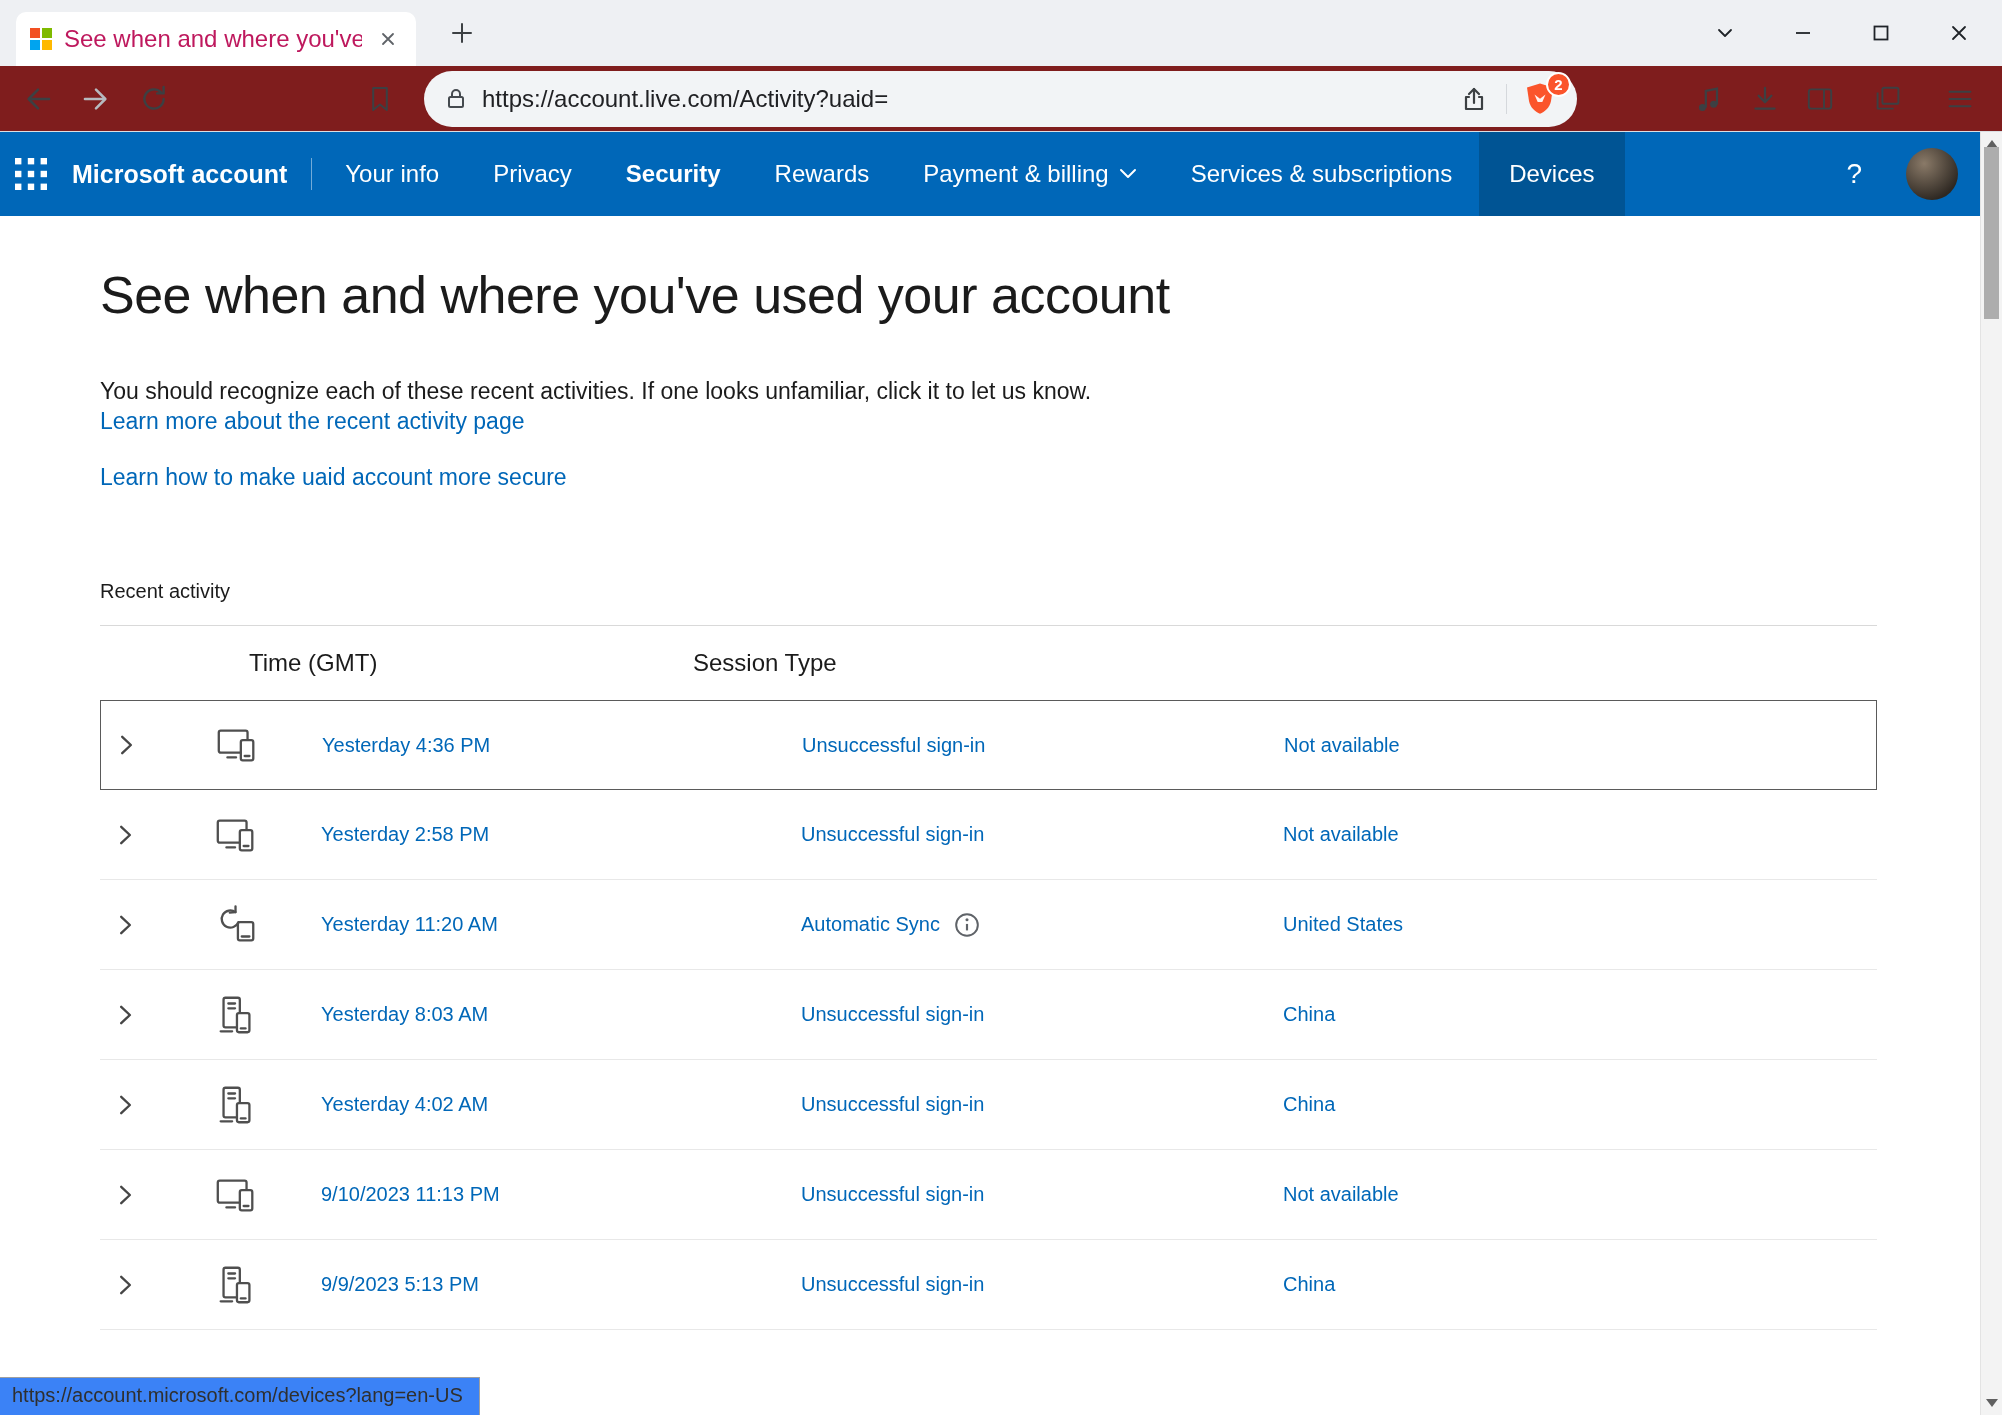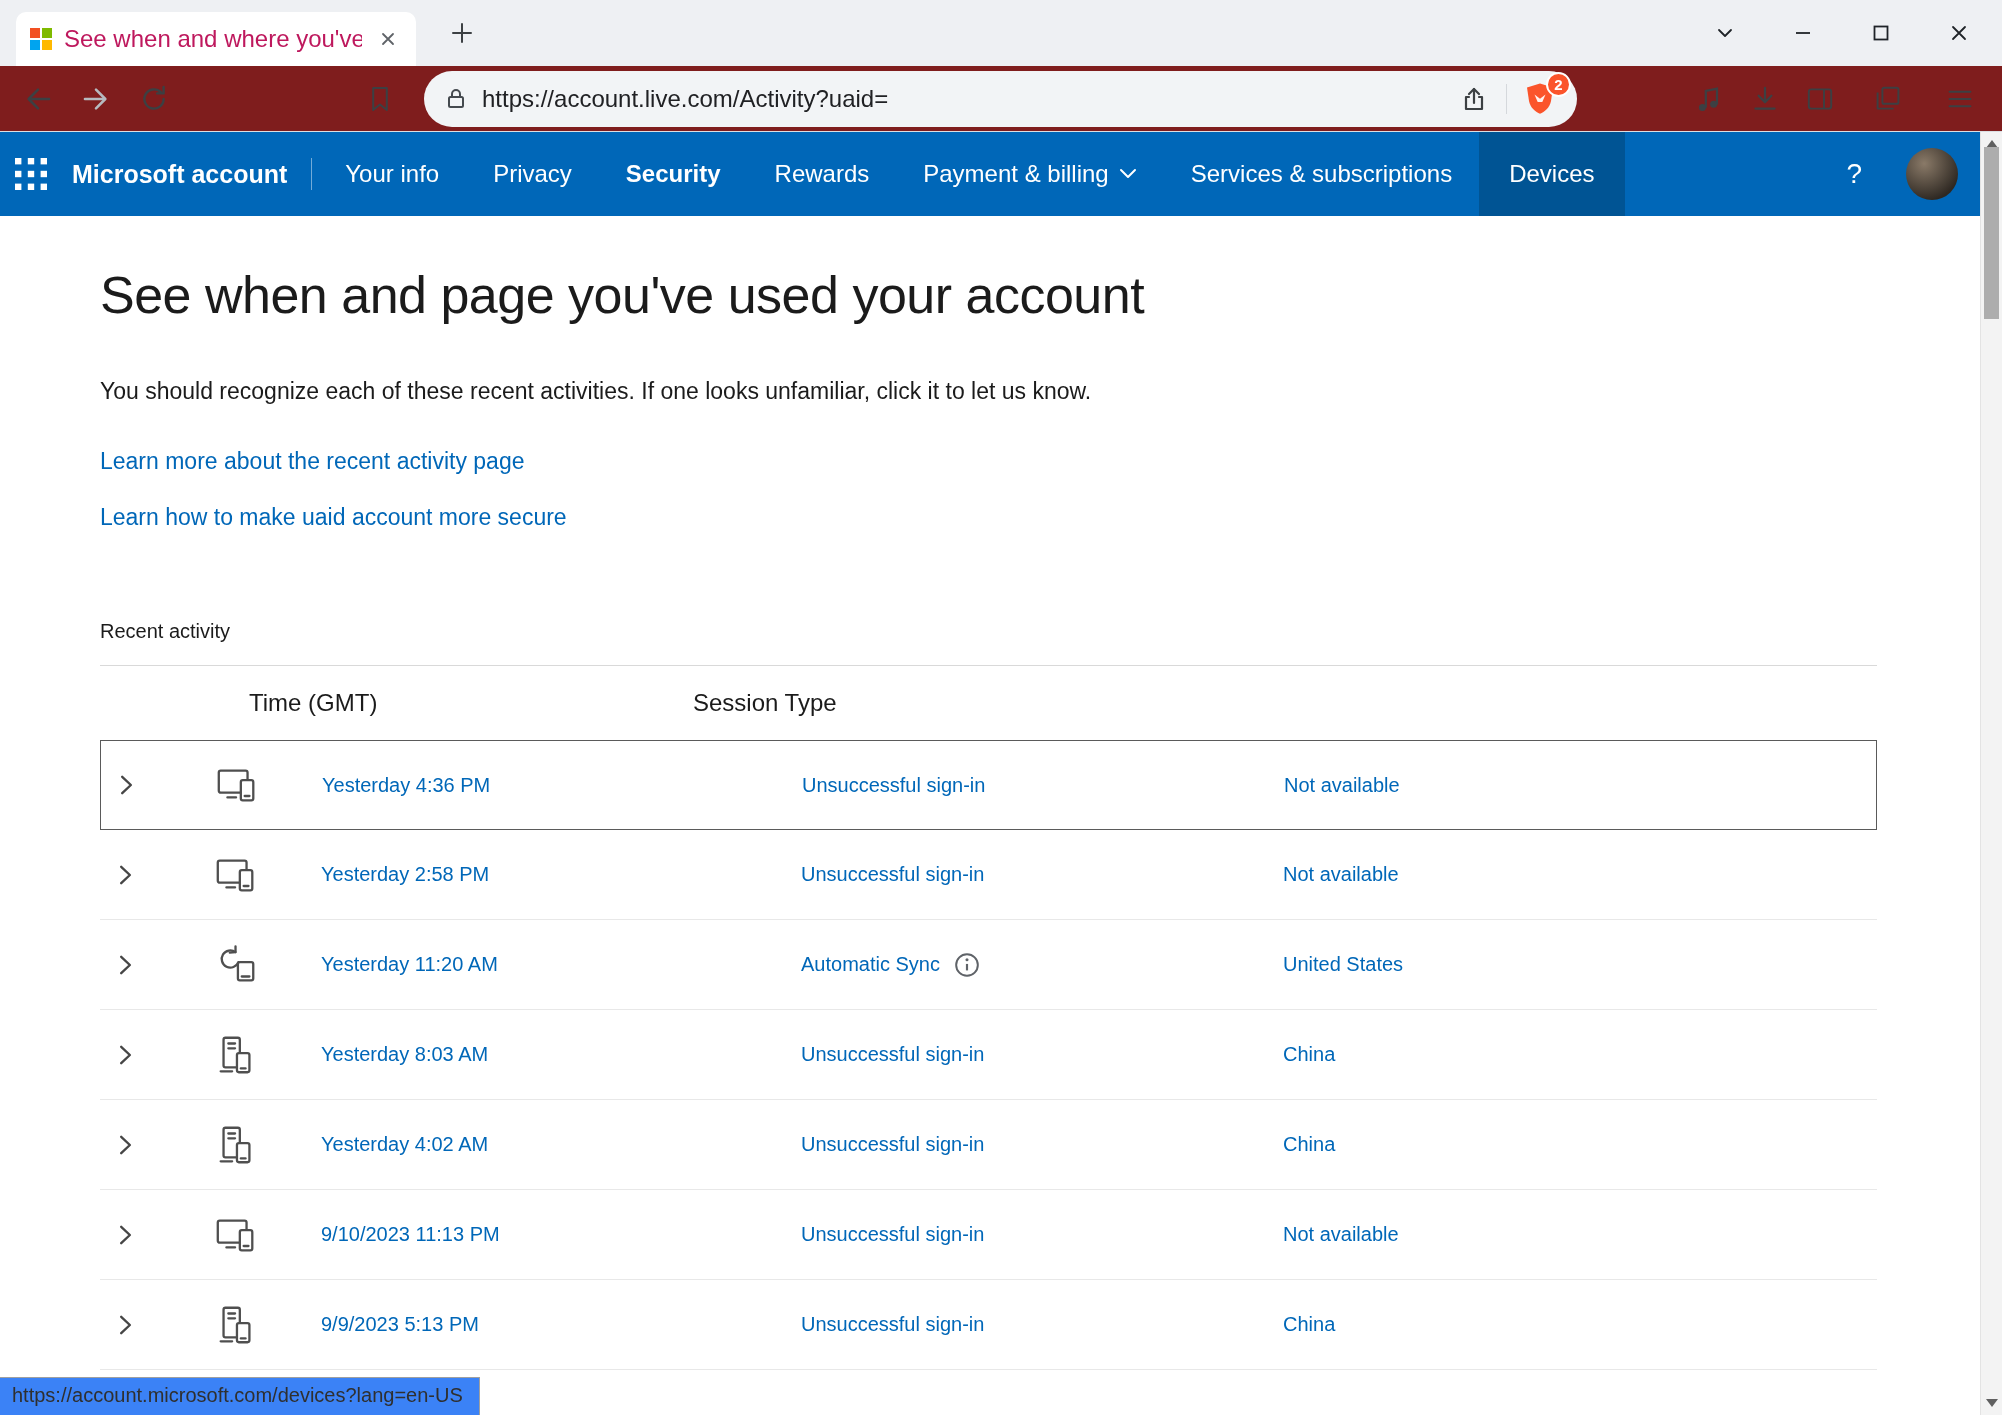"See when and page you've" h1.page-title { text: page -> where }
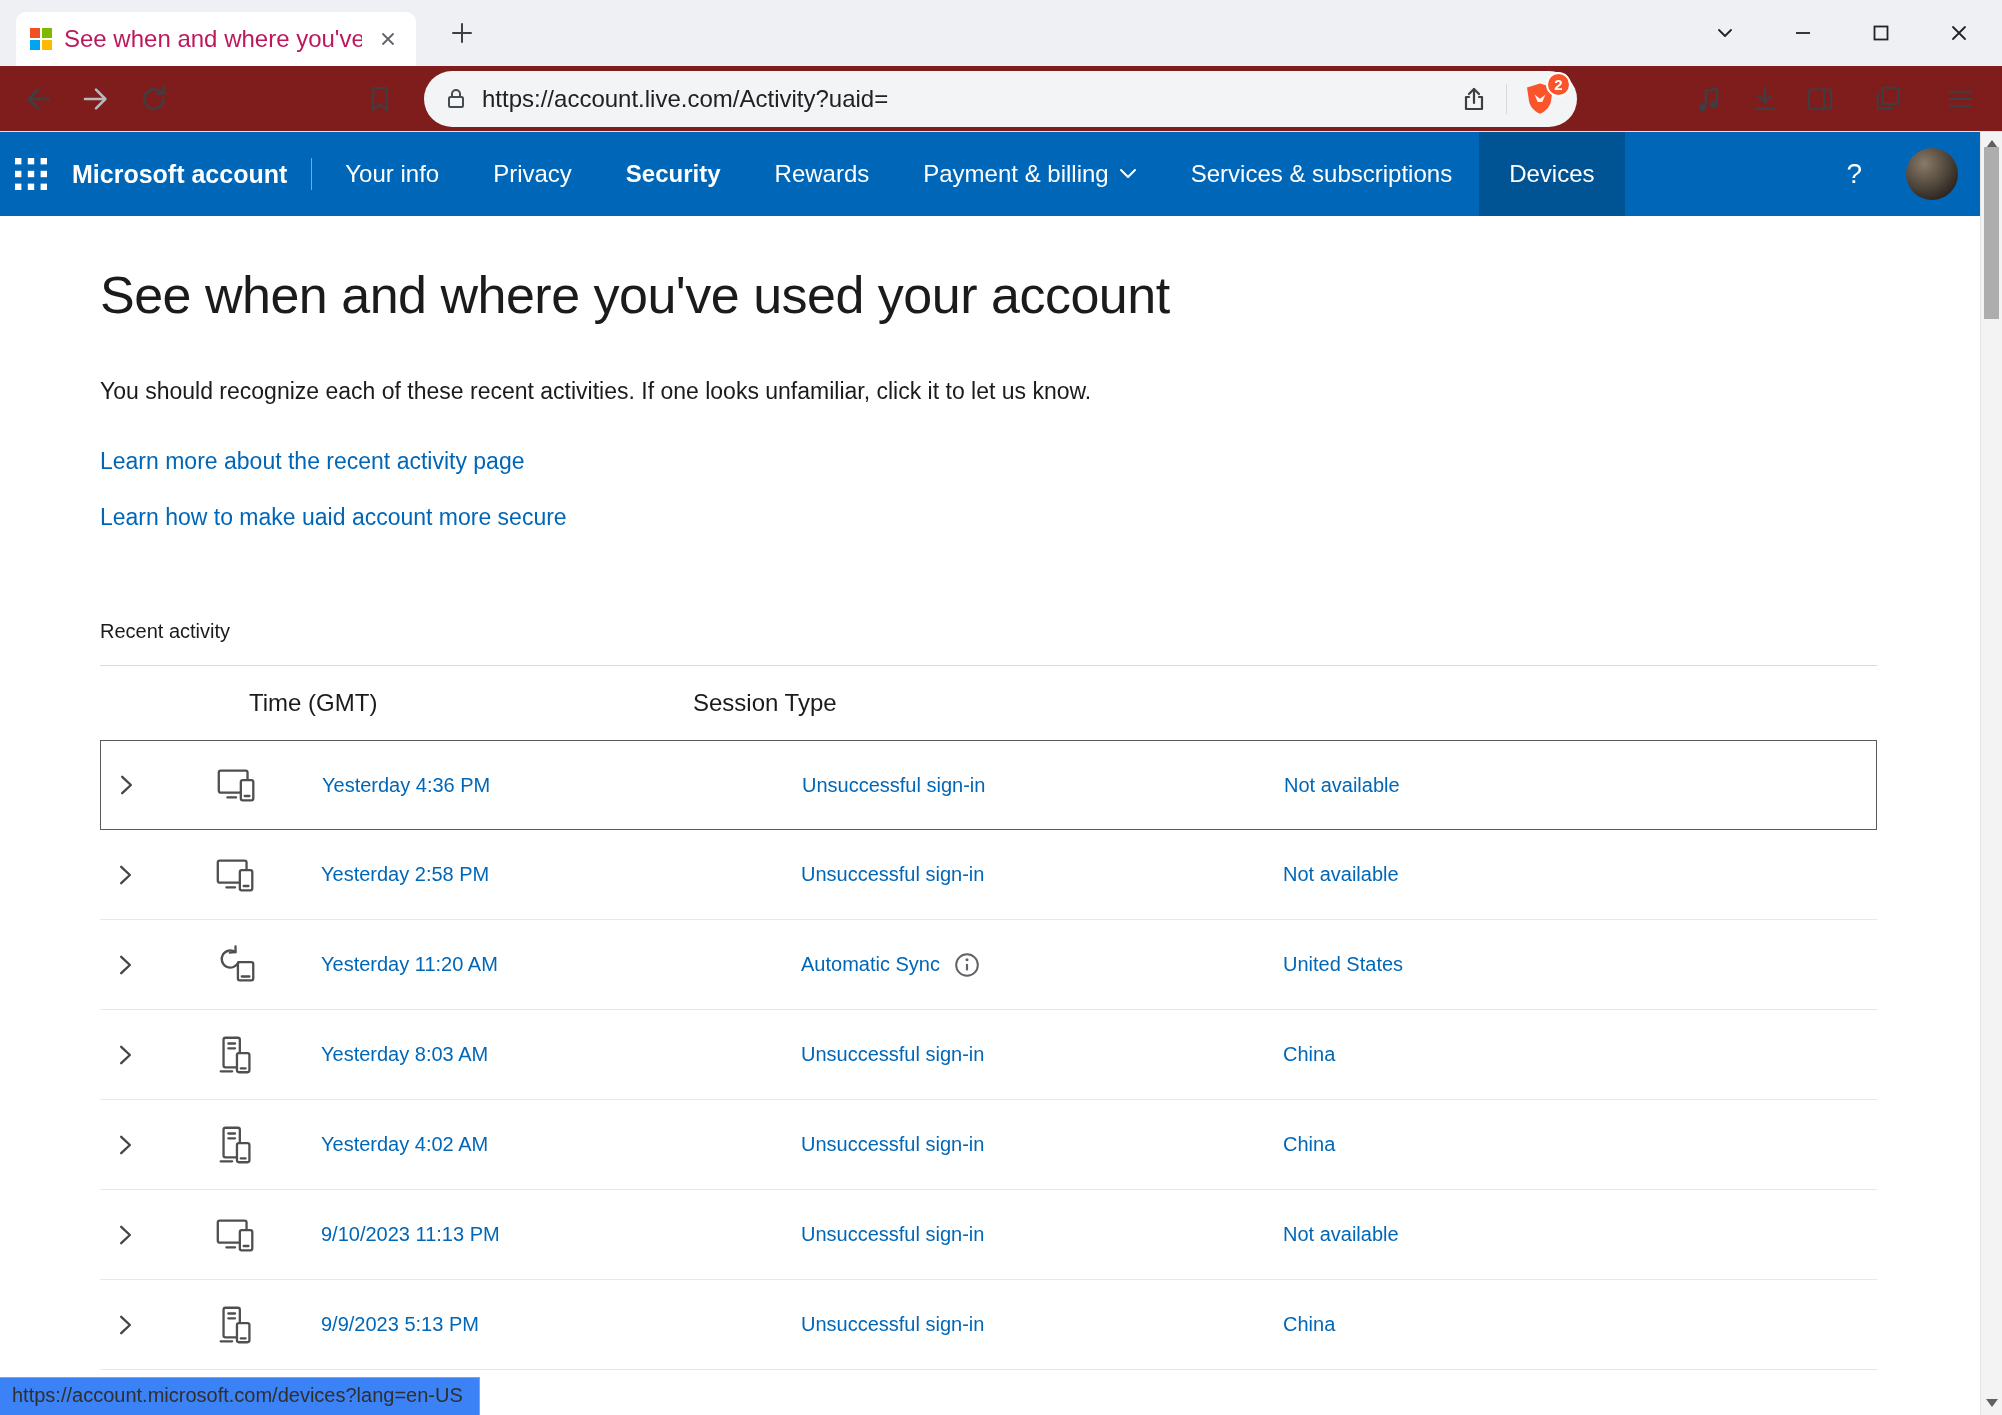"Learn more about the recent" .learn-link { margin-top: 40px -> none }
